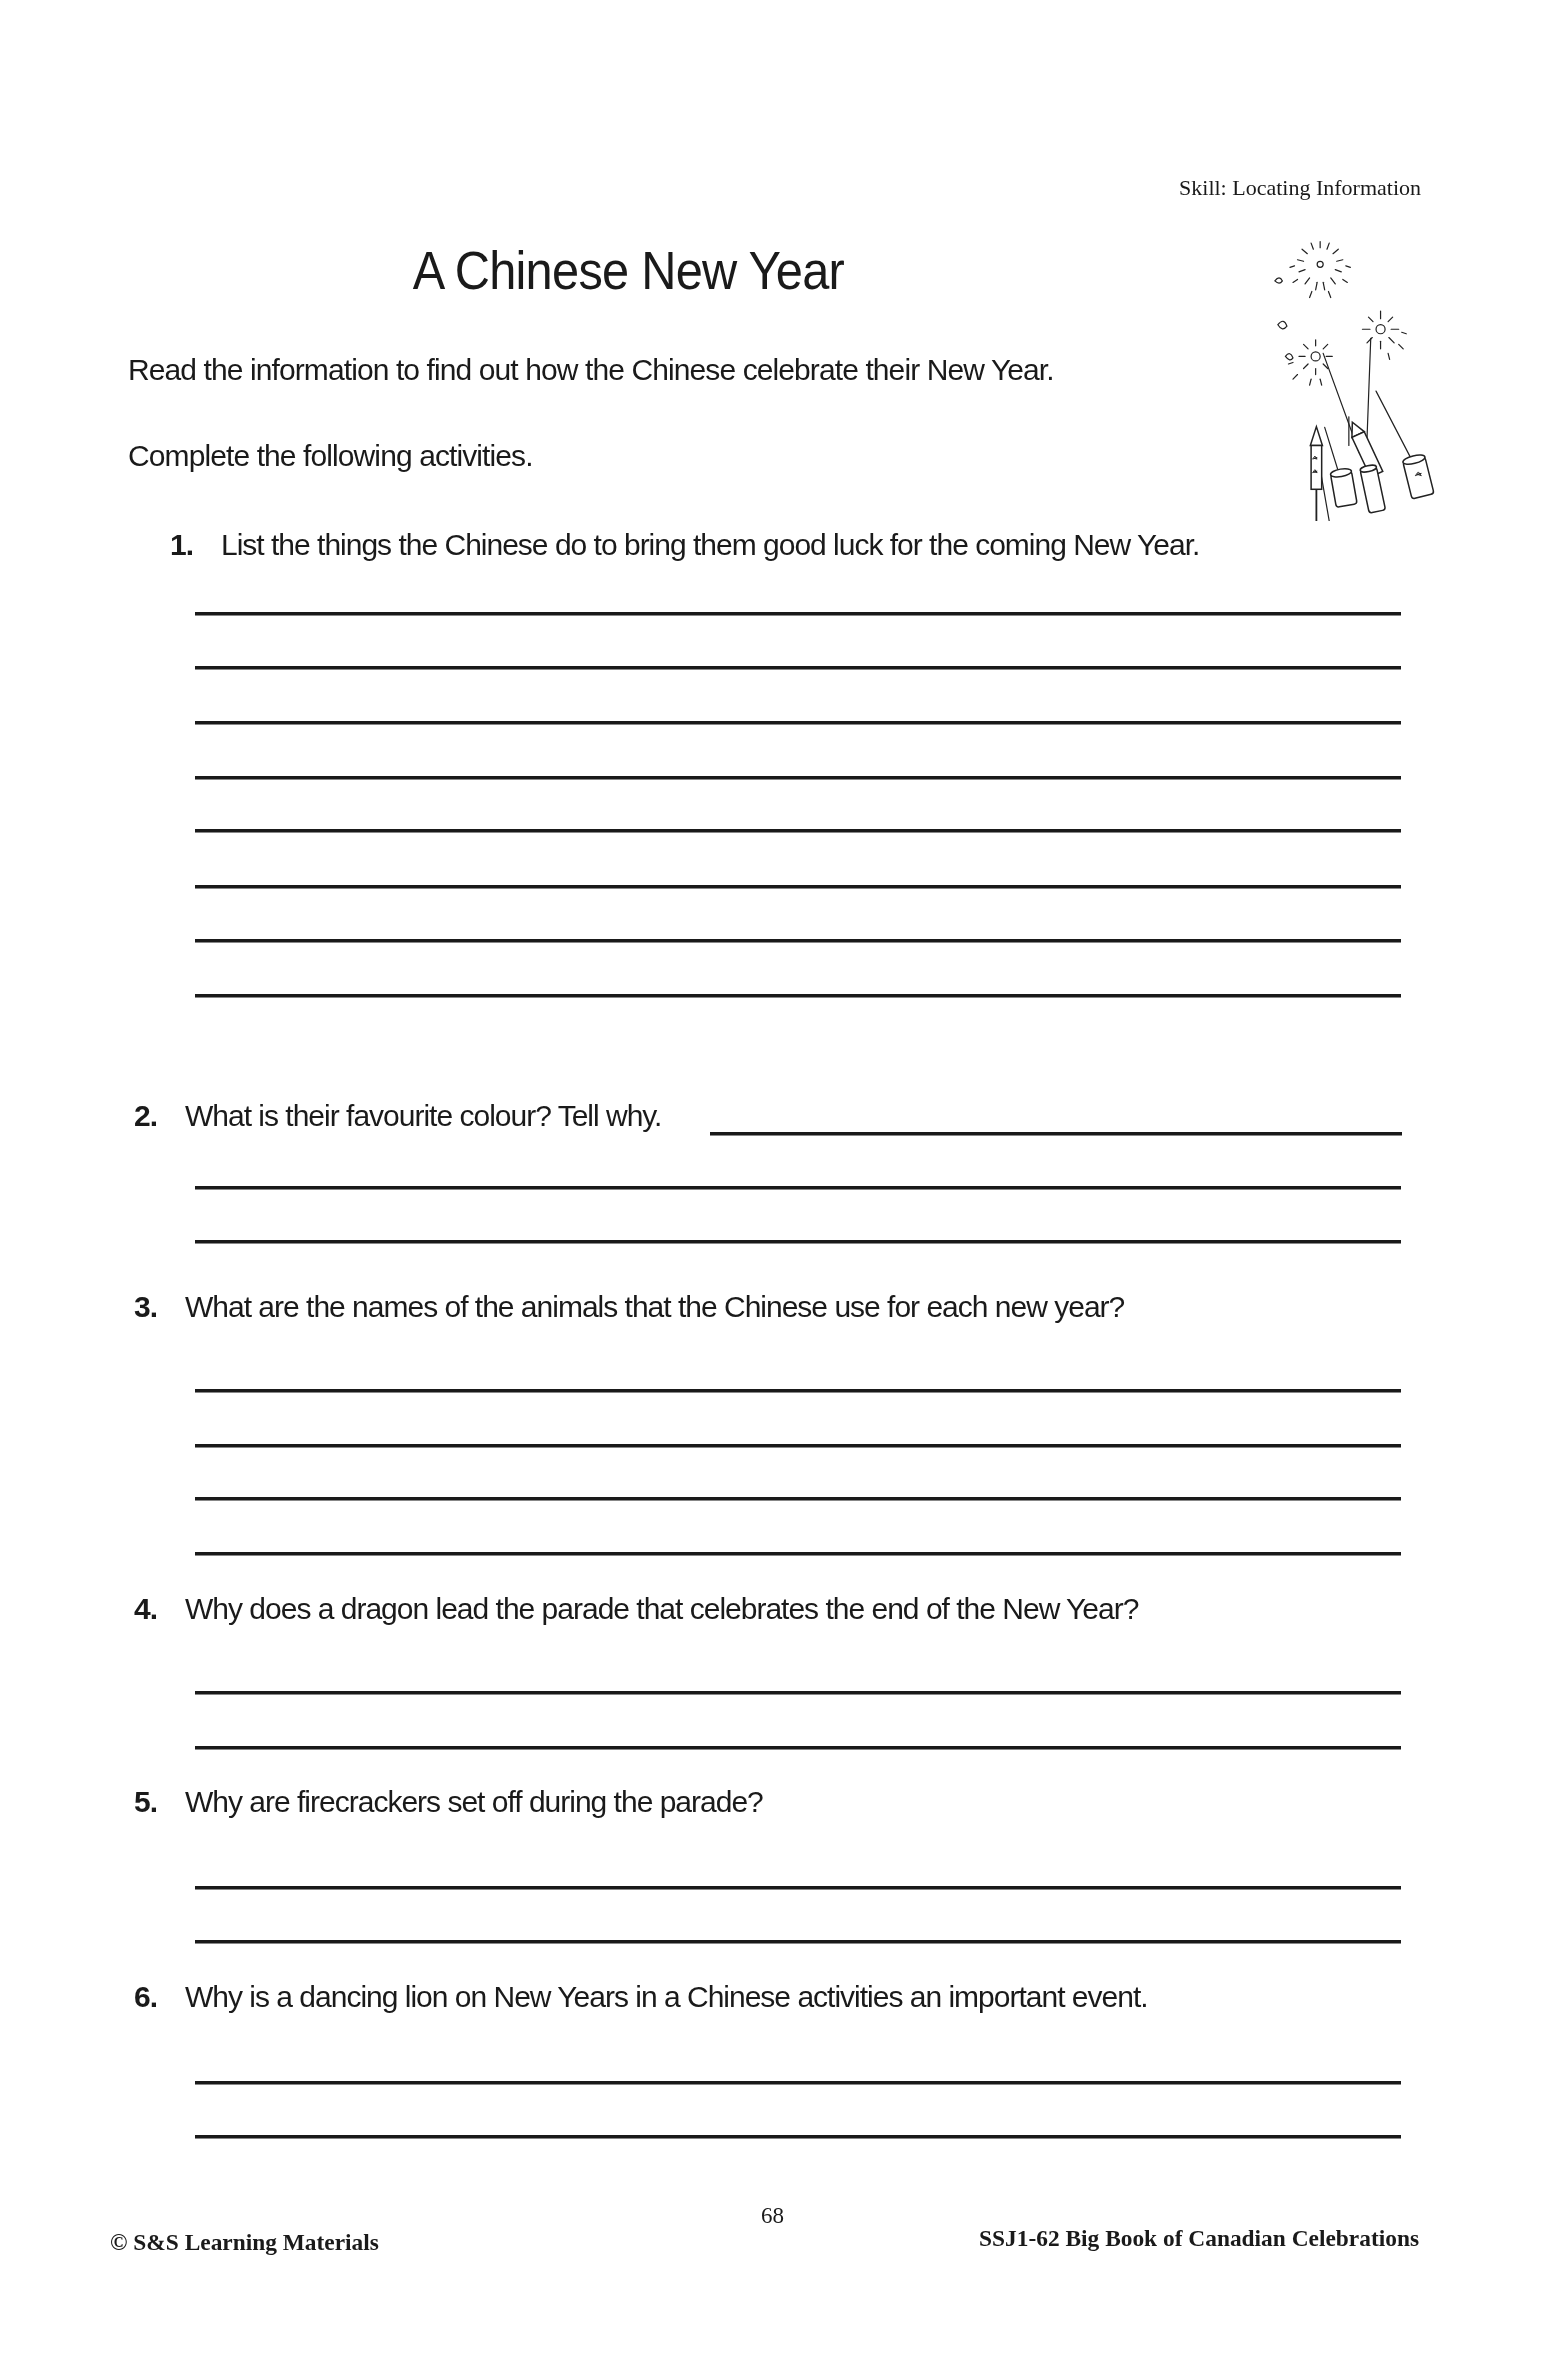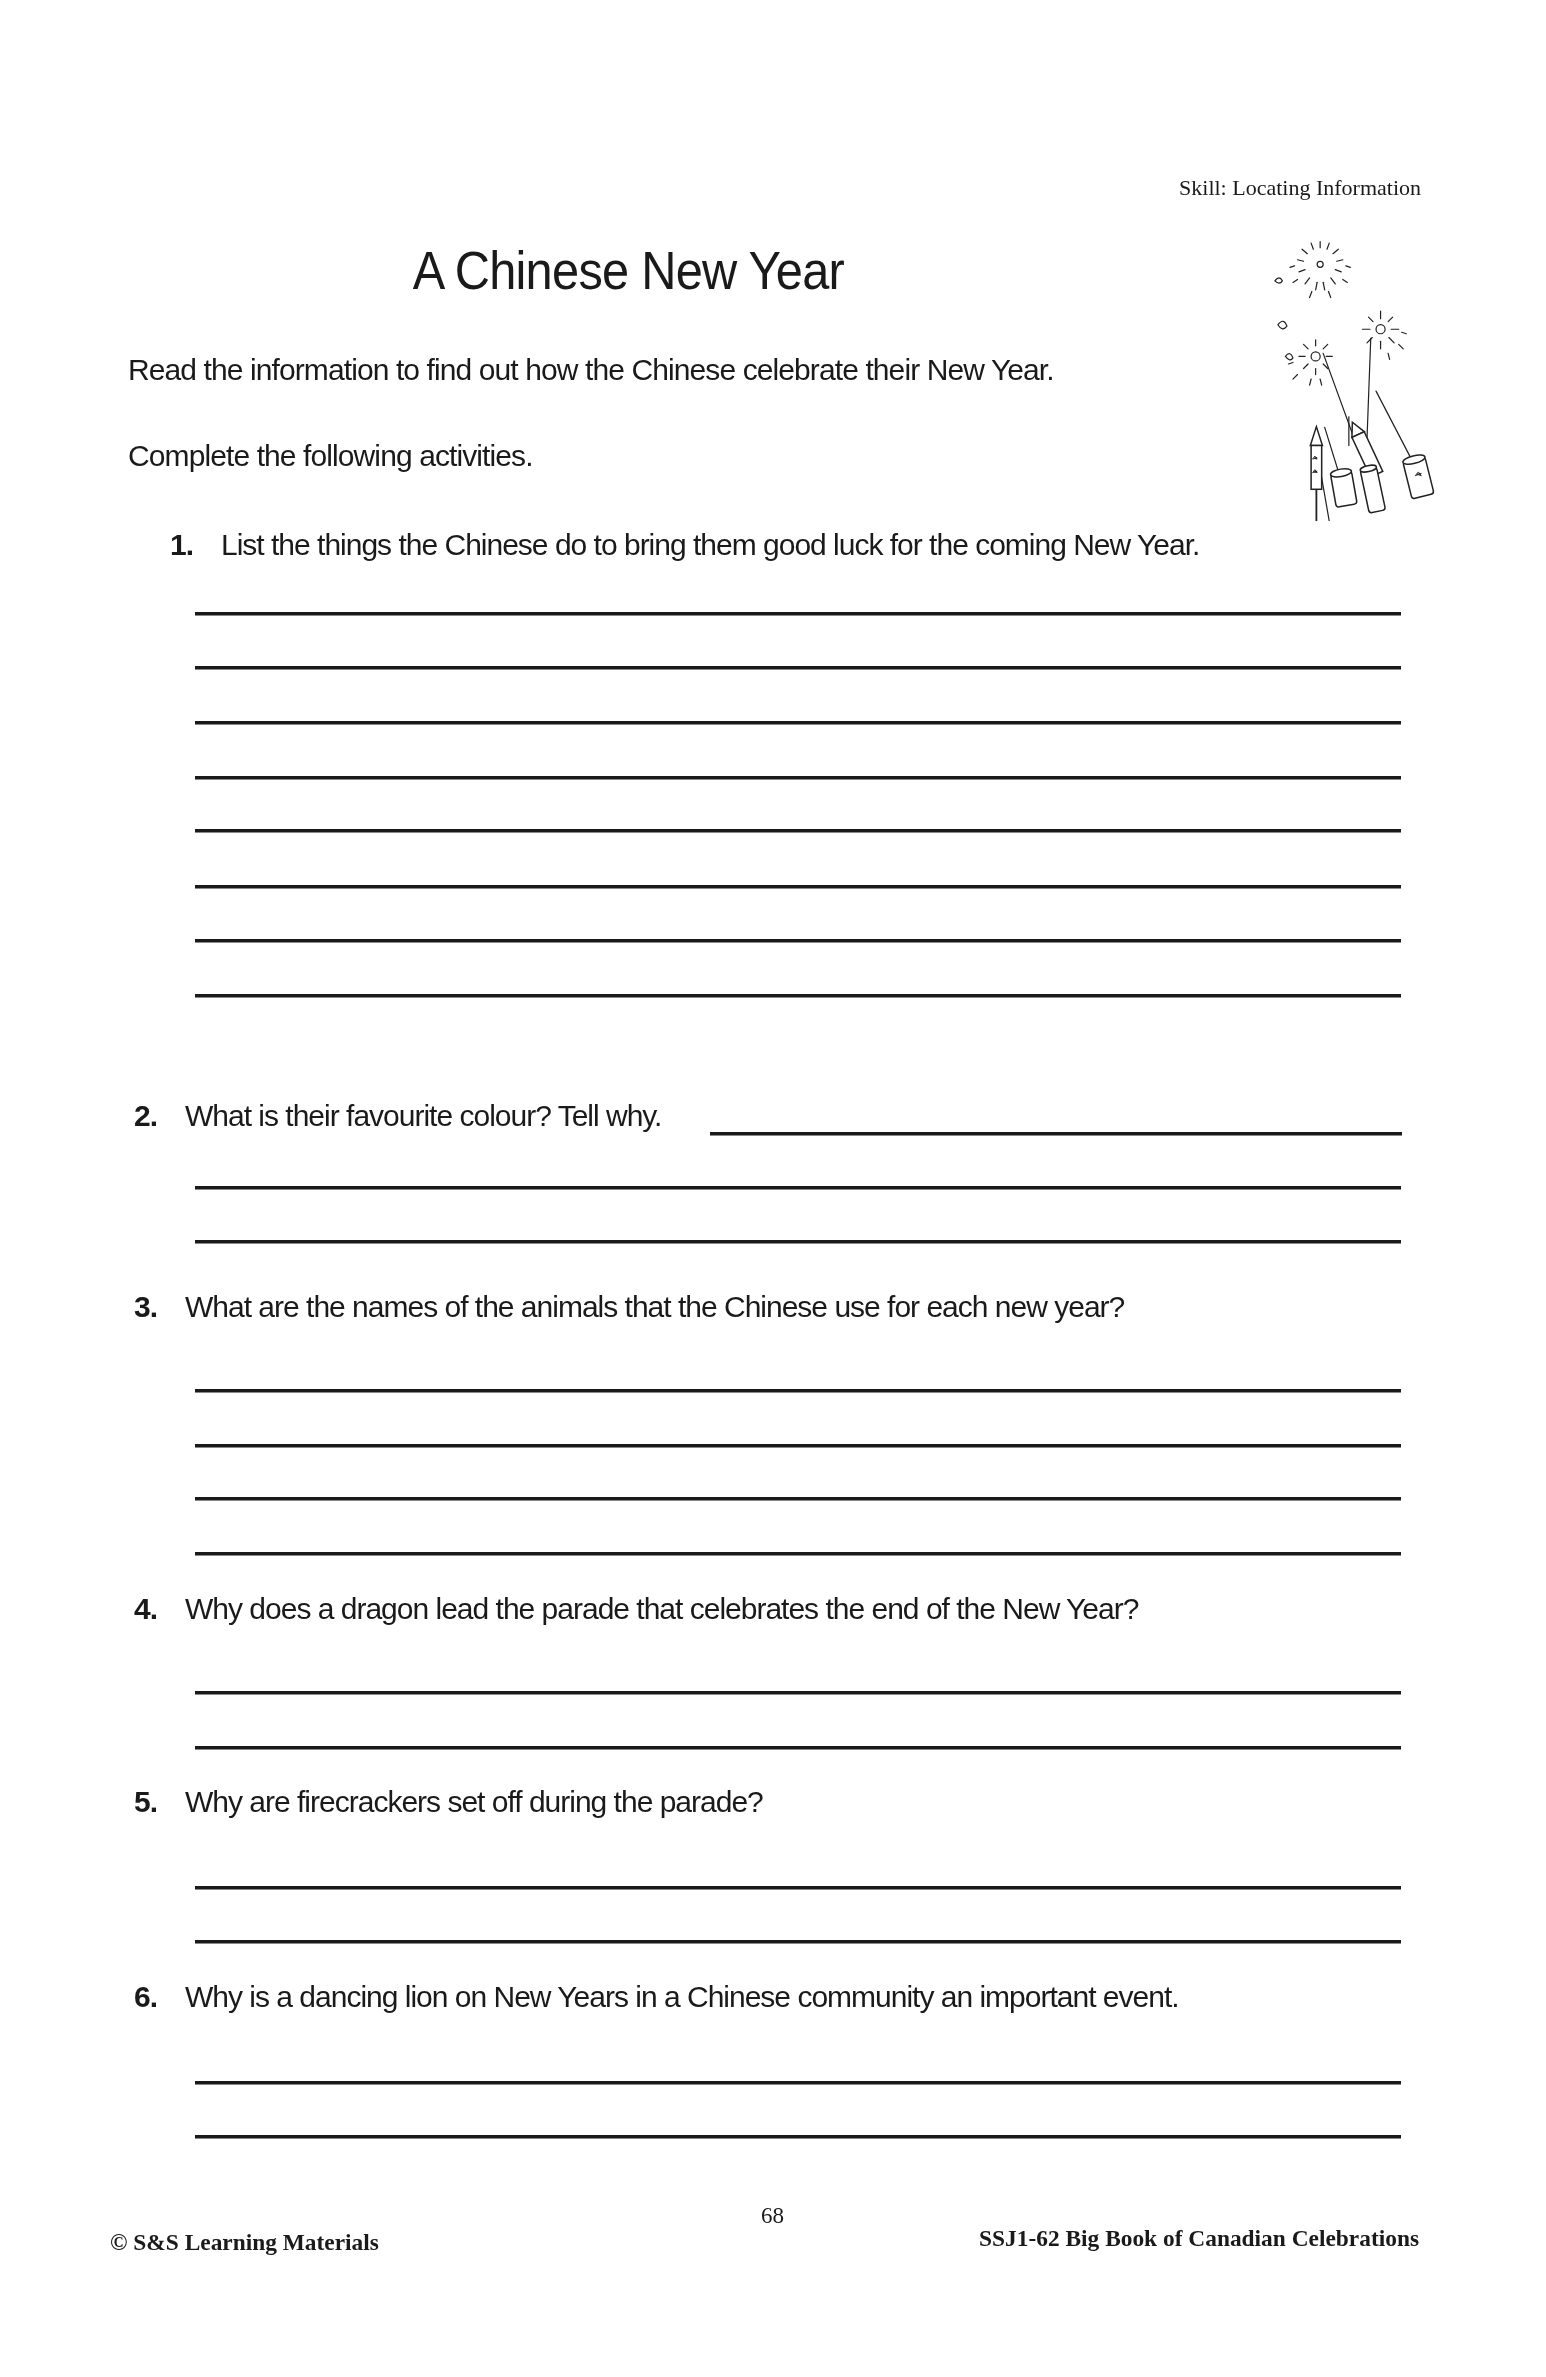"Why is a dancing lion" span.q-text { text: community -> activities }
